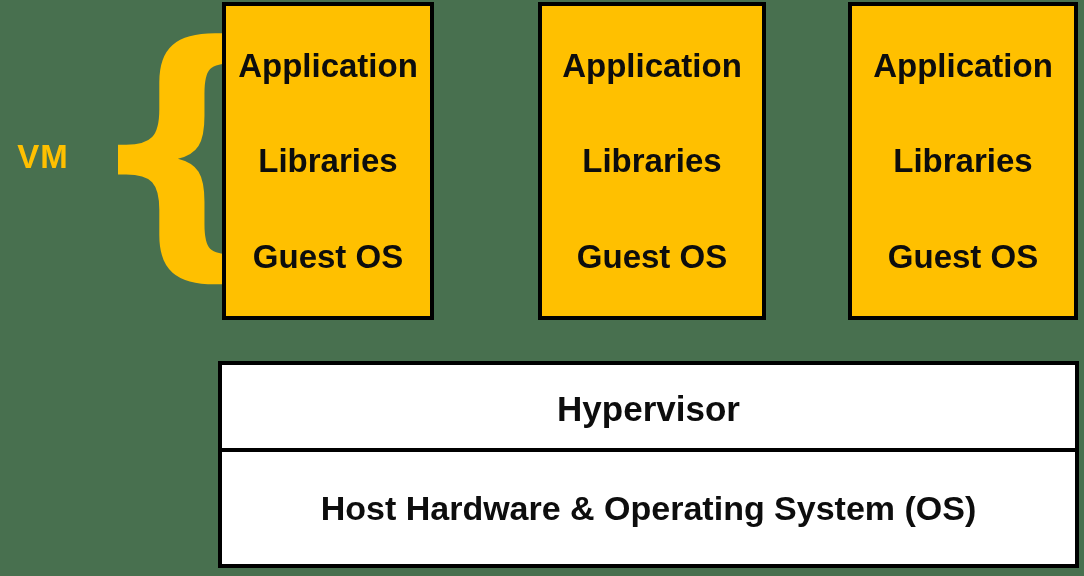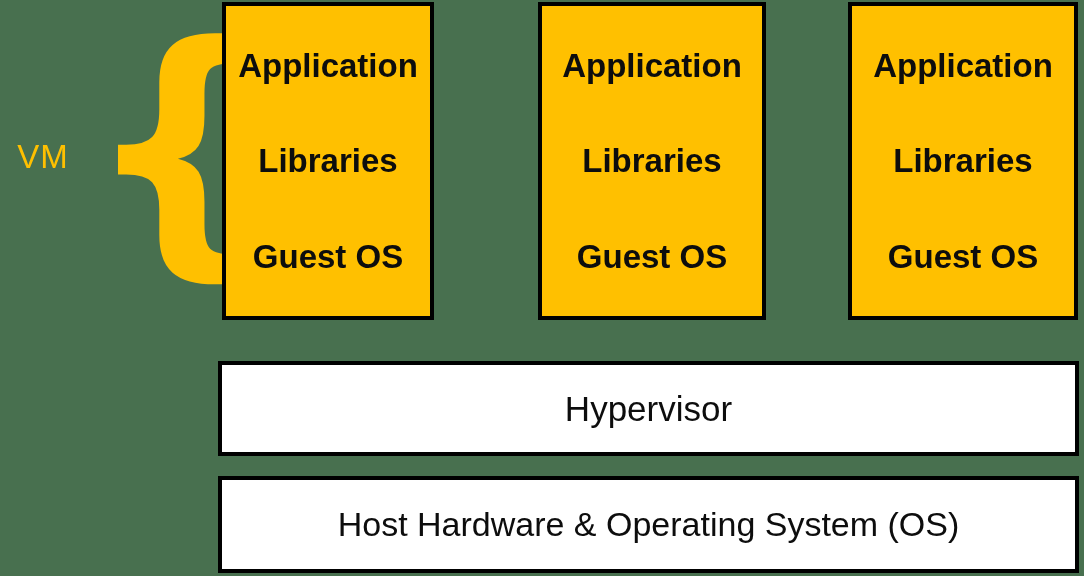"VM" .vm-label { font-weight: normal -> bold }
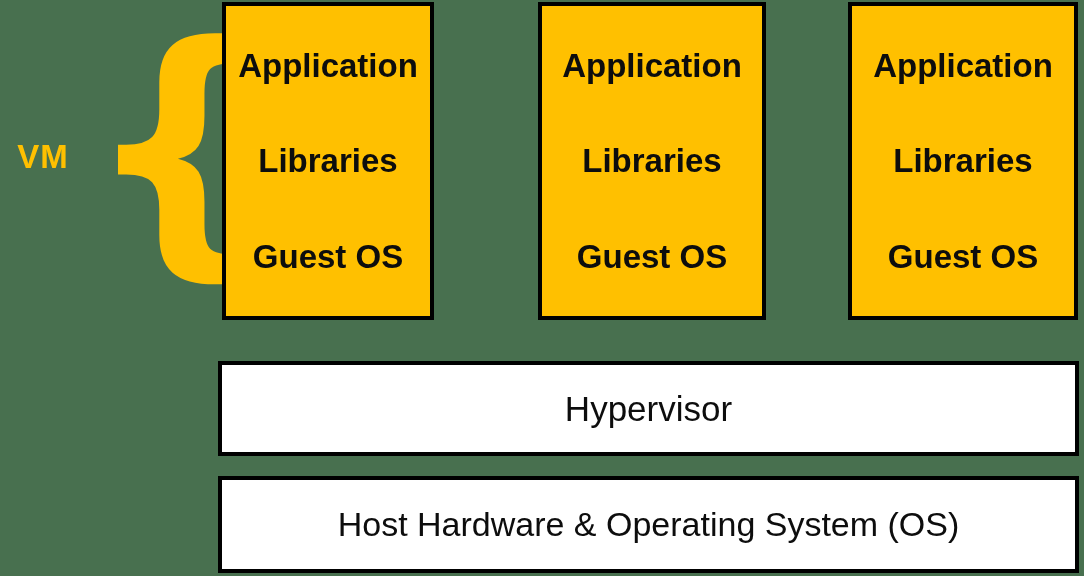"Hypervisor" .stack-label { font-weight: normal -> bold }
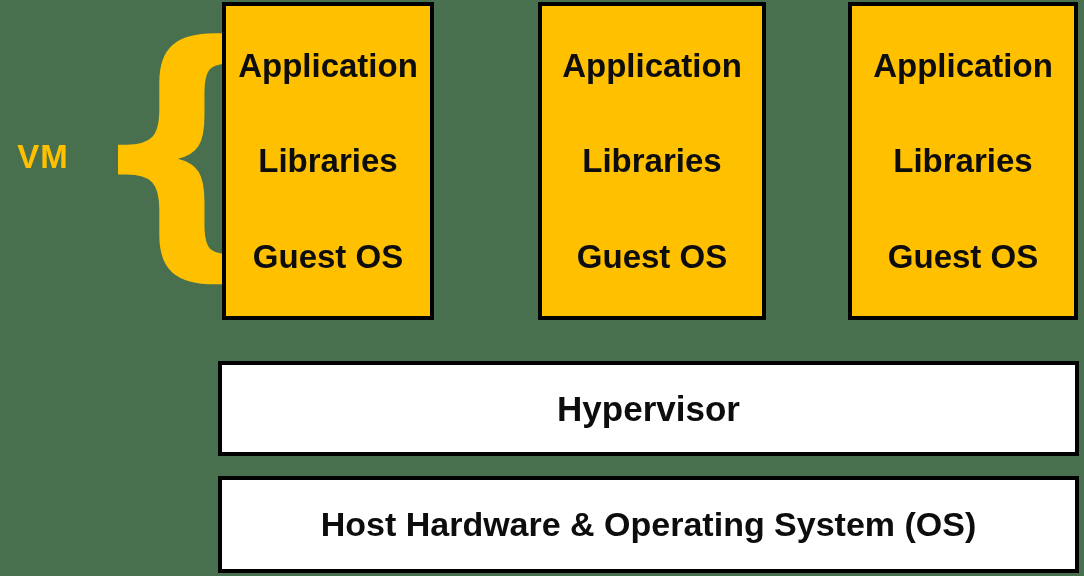"Host Hardware & Operating System" .host-box { height: 97px -> 120px; top: 476px -> 448px }
